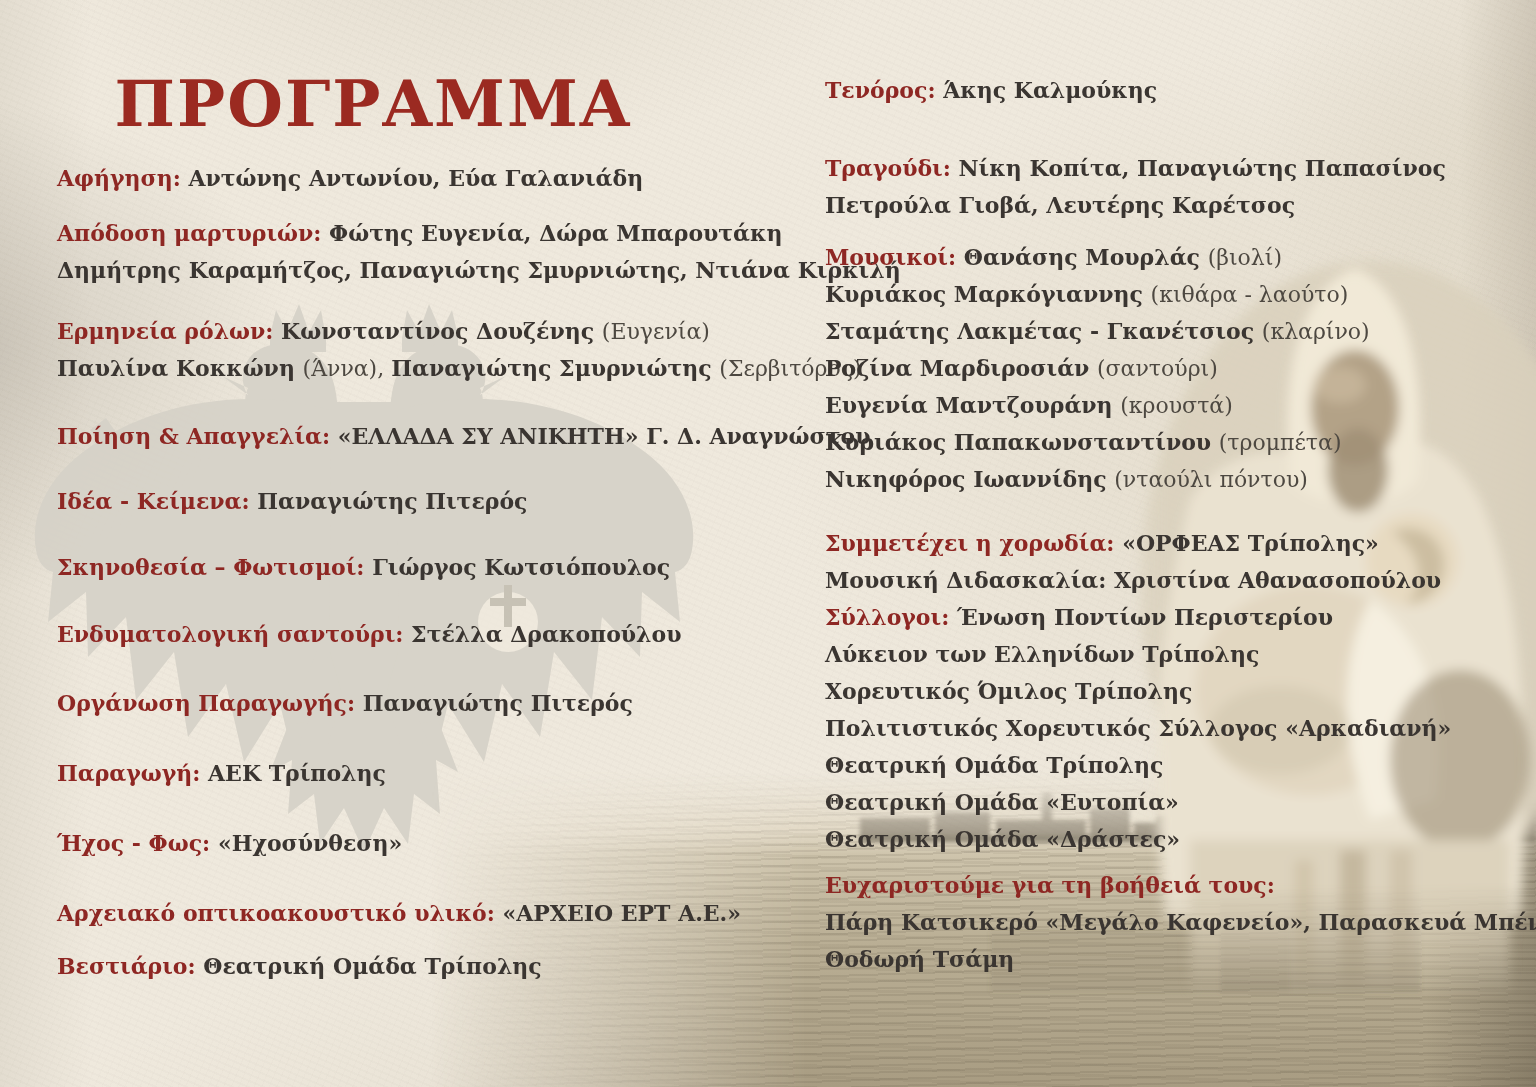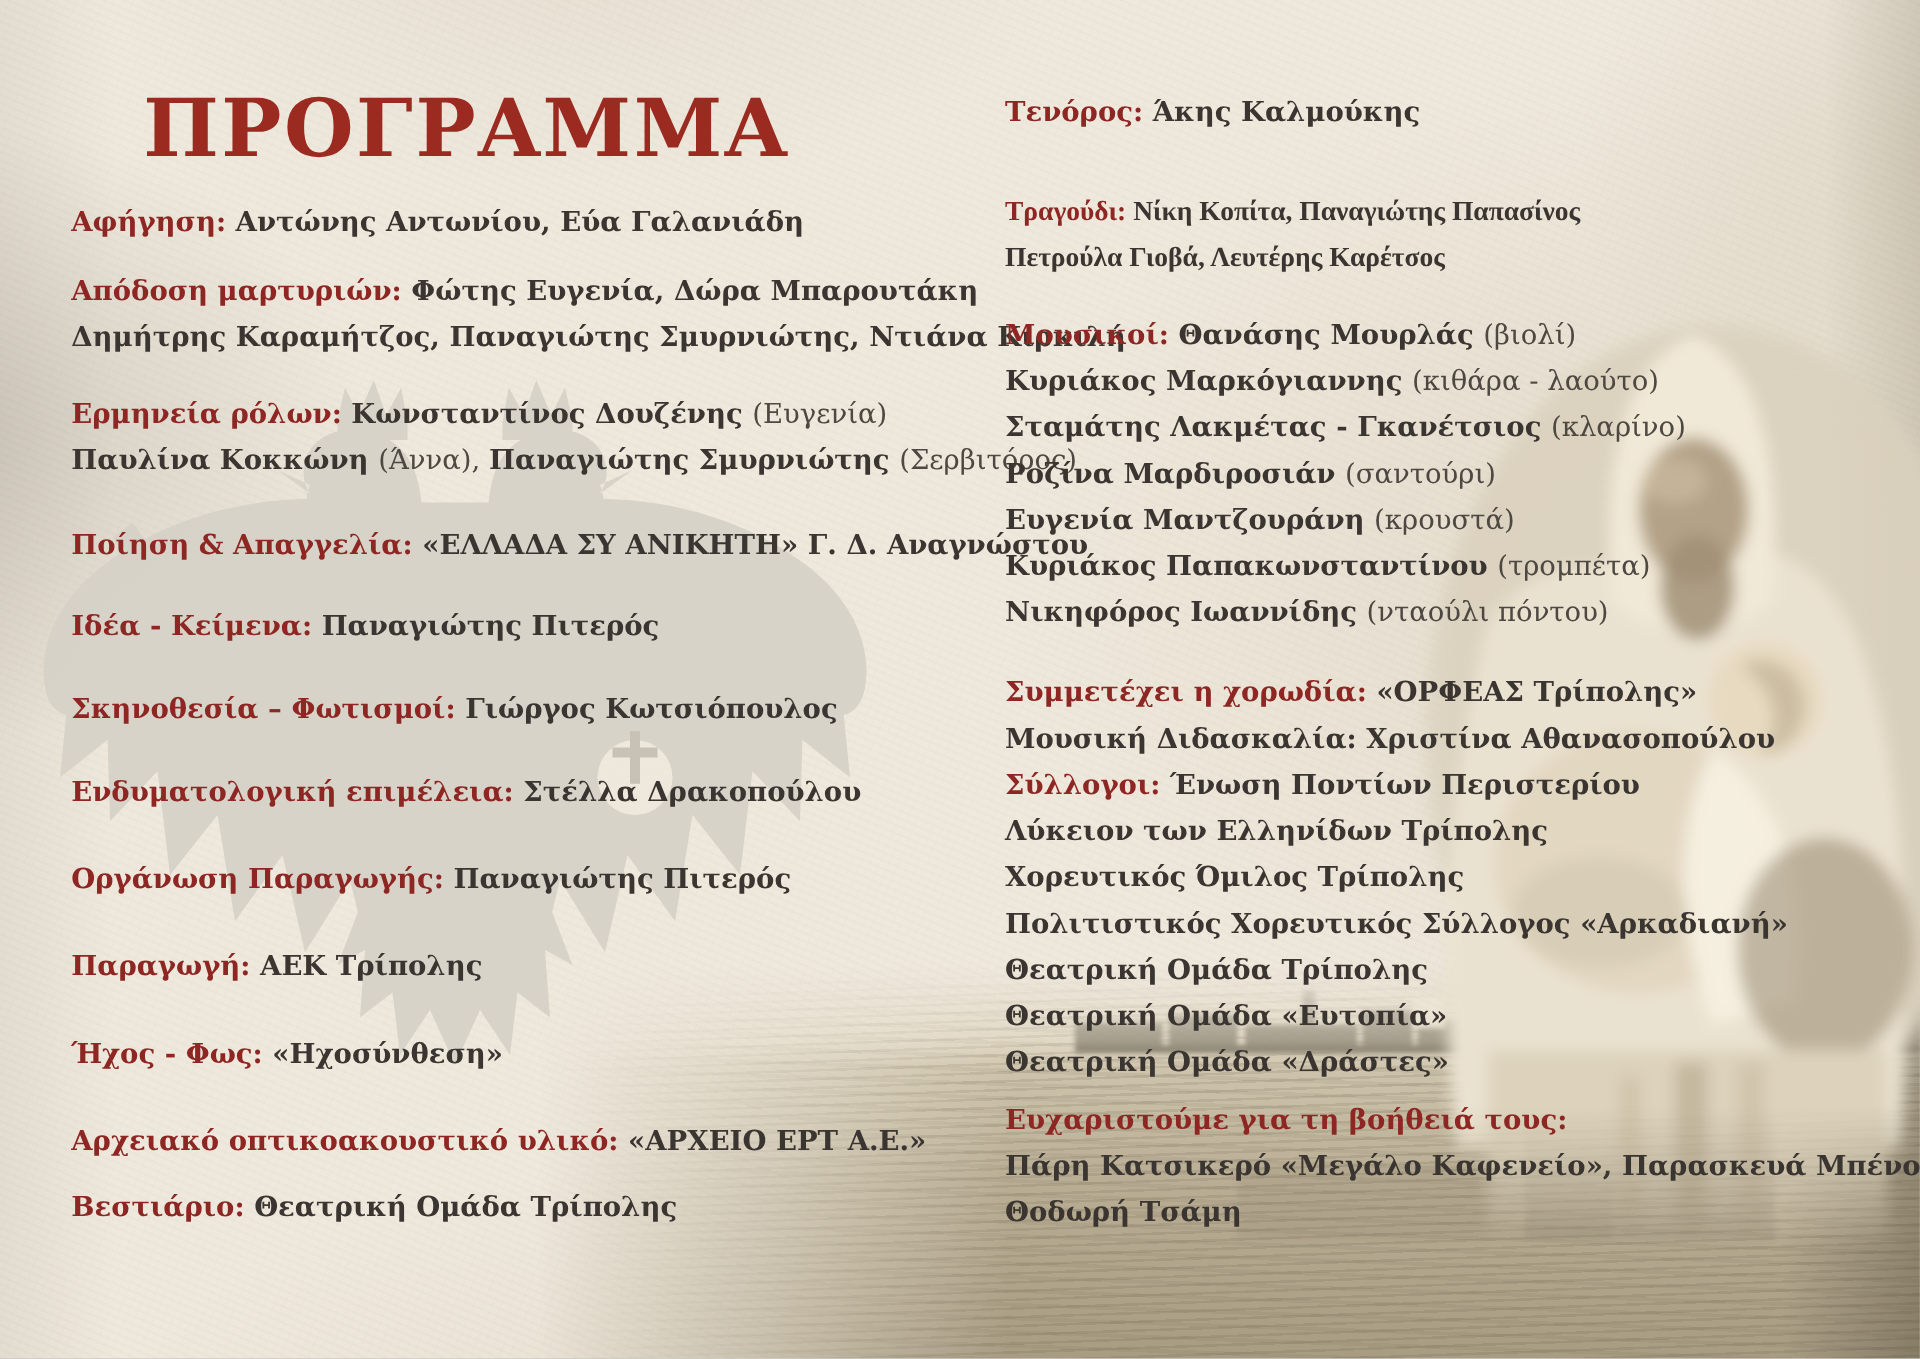"Τενόρος: Άκης Καλμούκης" .col-right { left: 804px -> 825px }
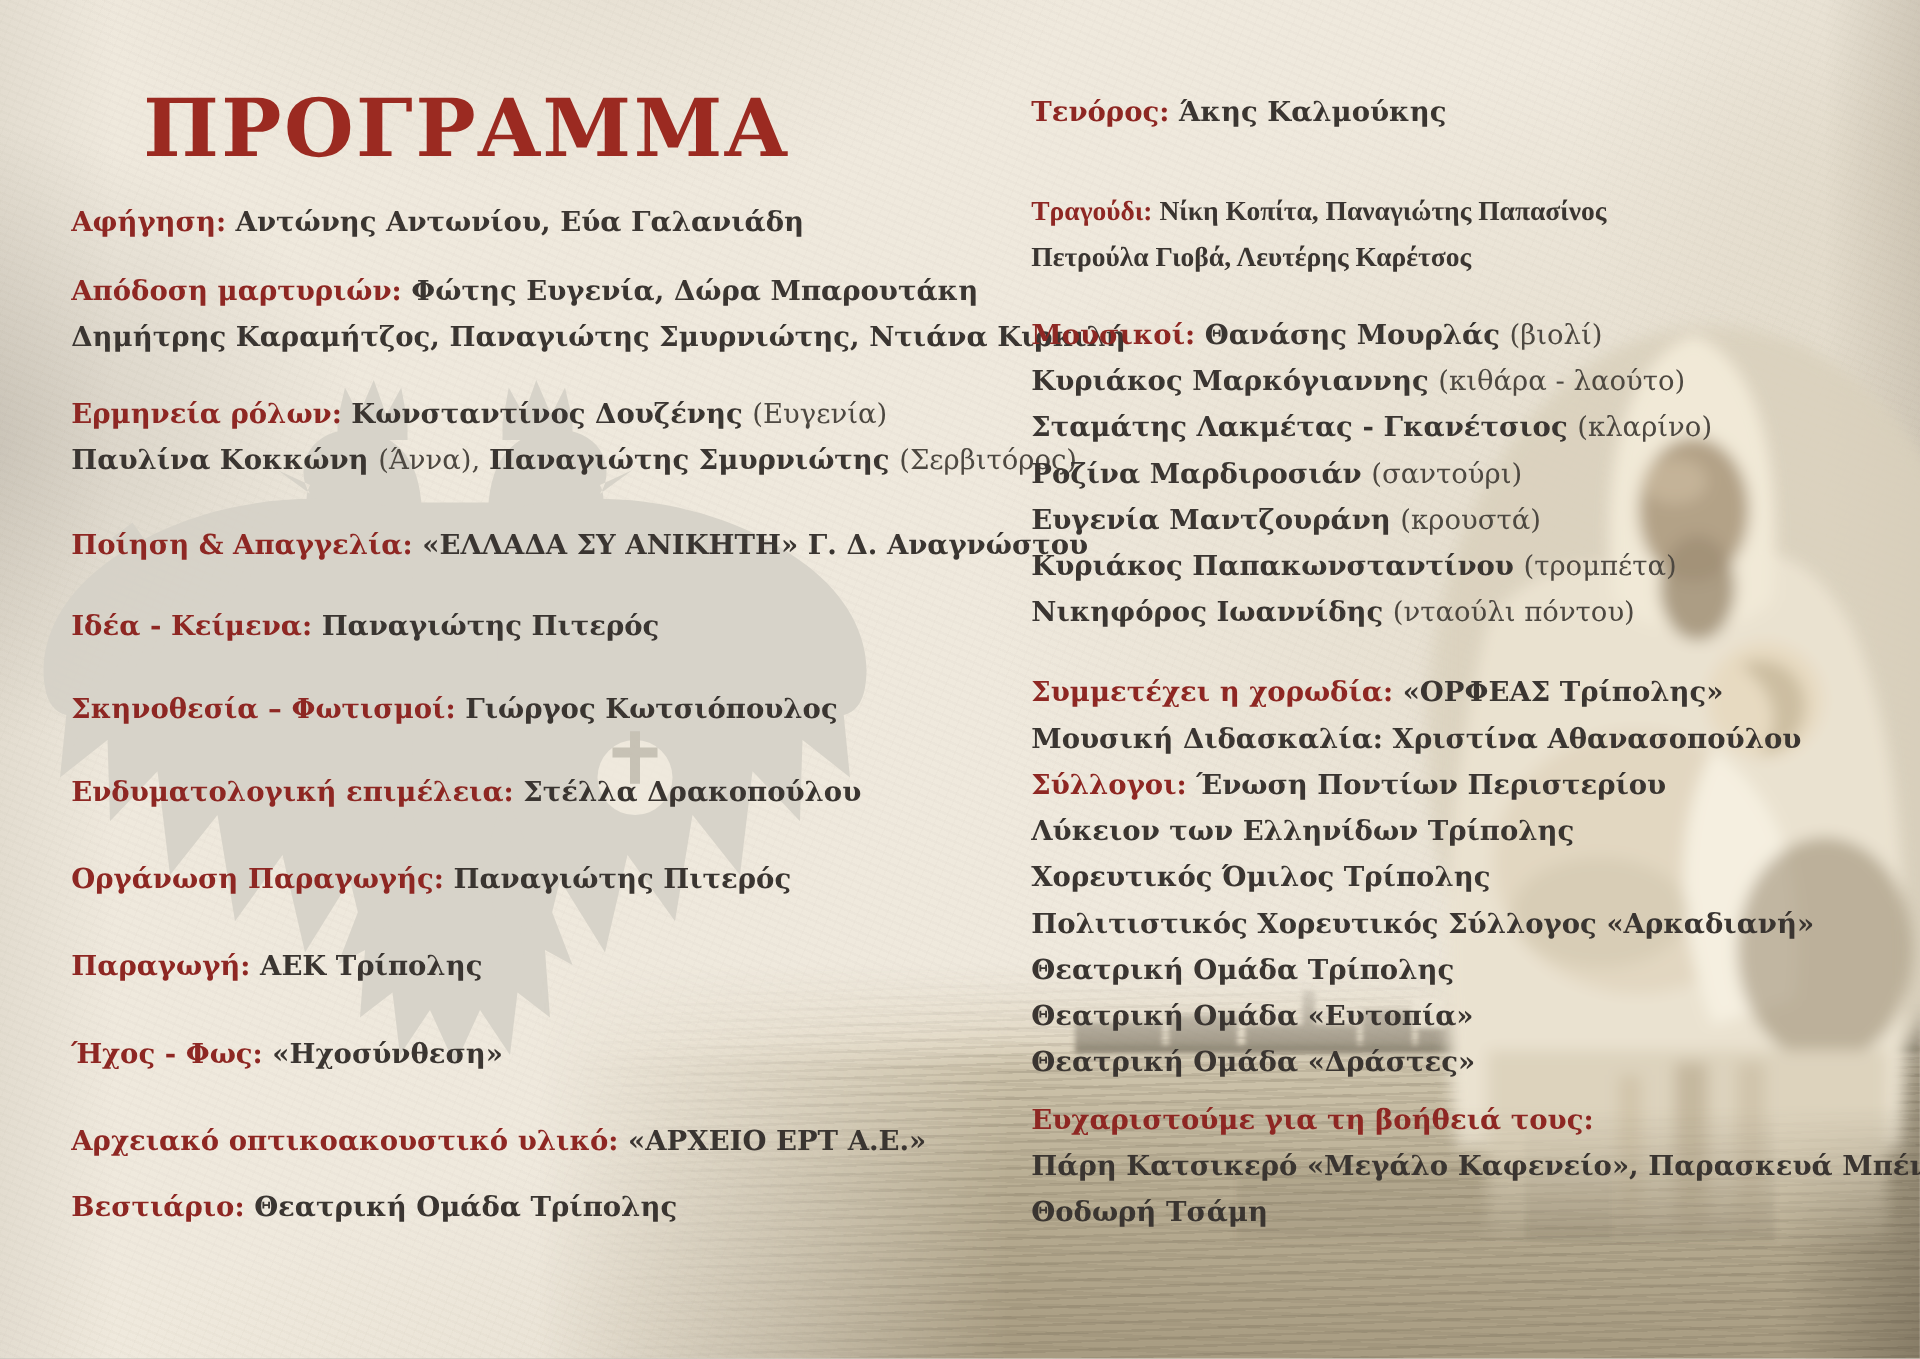"Τραγούδι: Νίκη Κοπίτα, Παναγιώτης" div.entry { font-family: Liberation Serif, serif -> none; margin-bottom: 26px -> 15px }
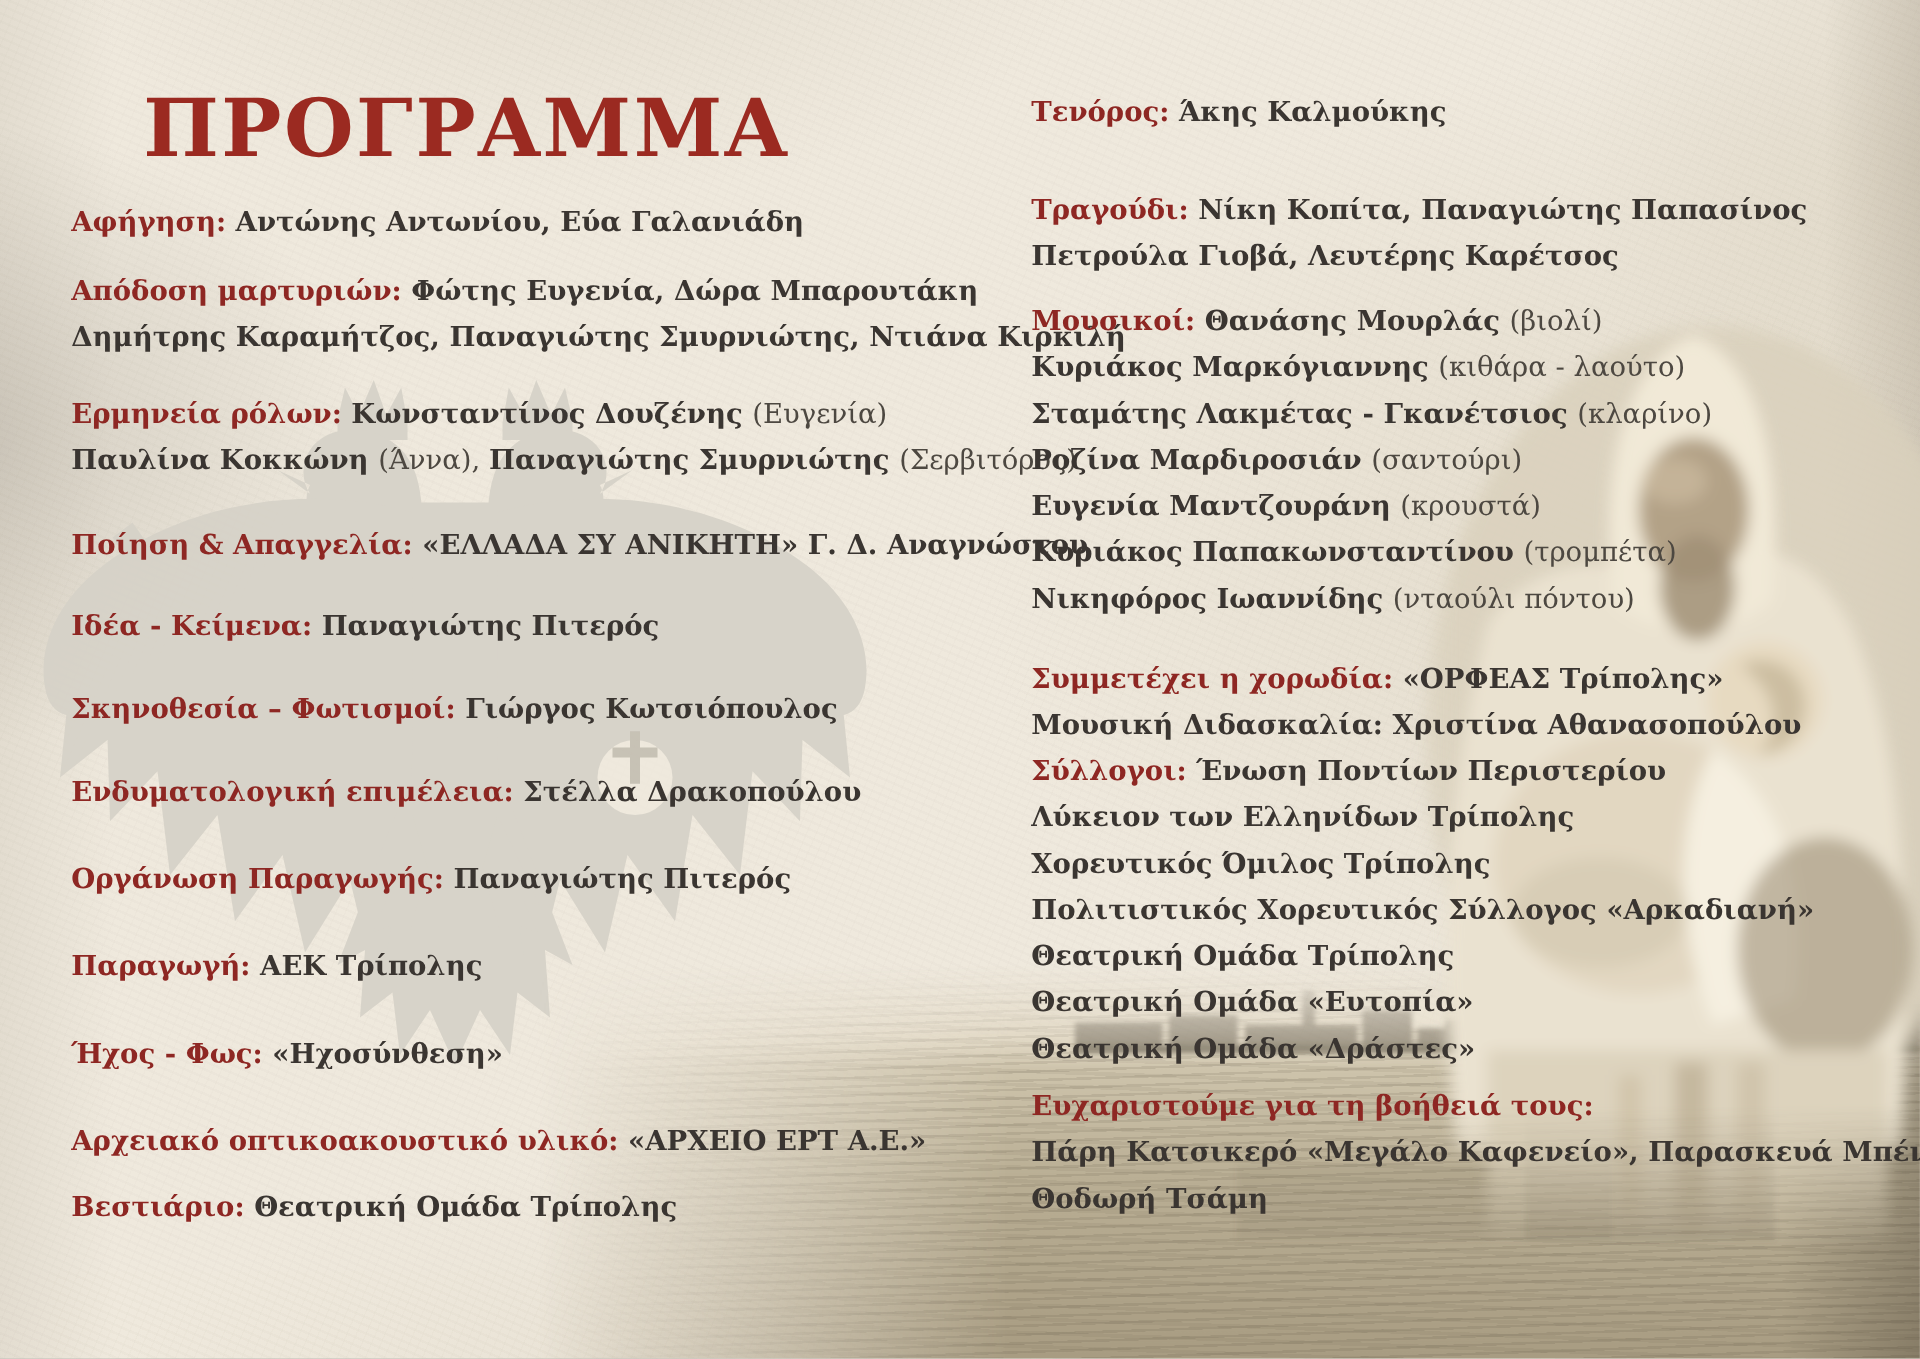"Ενδυματολογική επιμέλεια:" span.seg-label { text: επιμέλεια -> σαντούρι }
